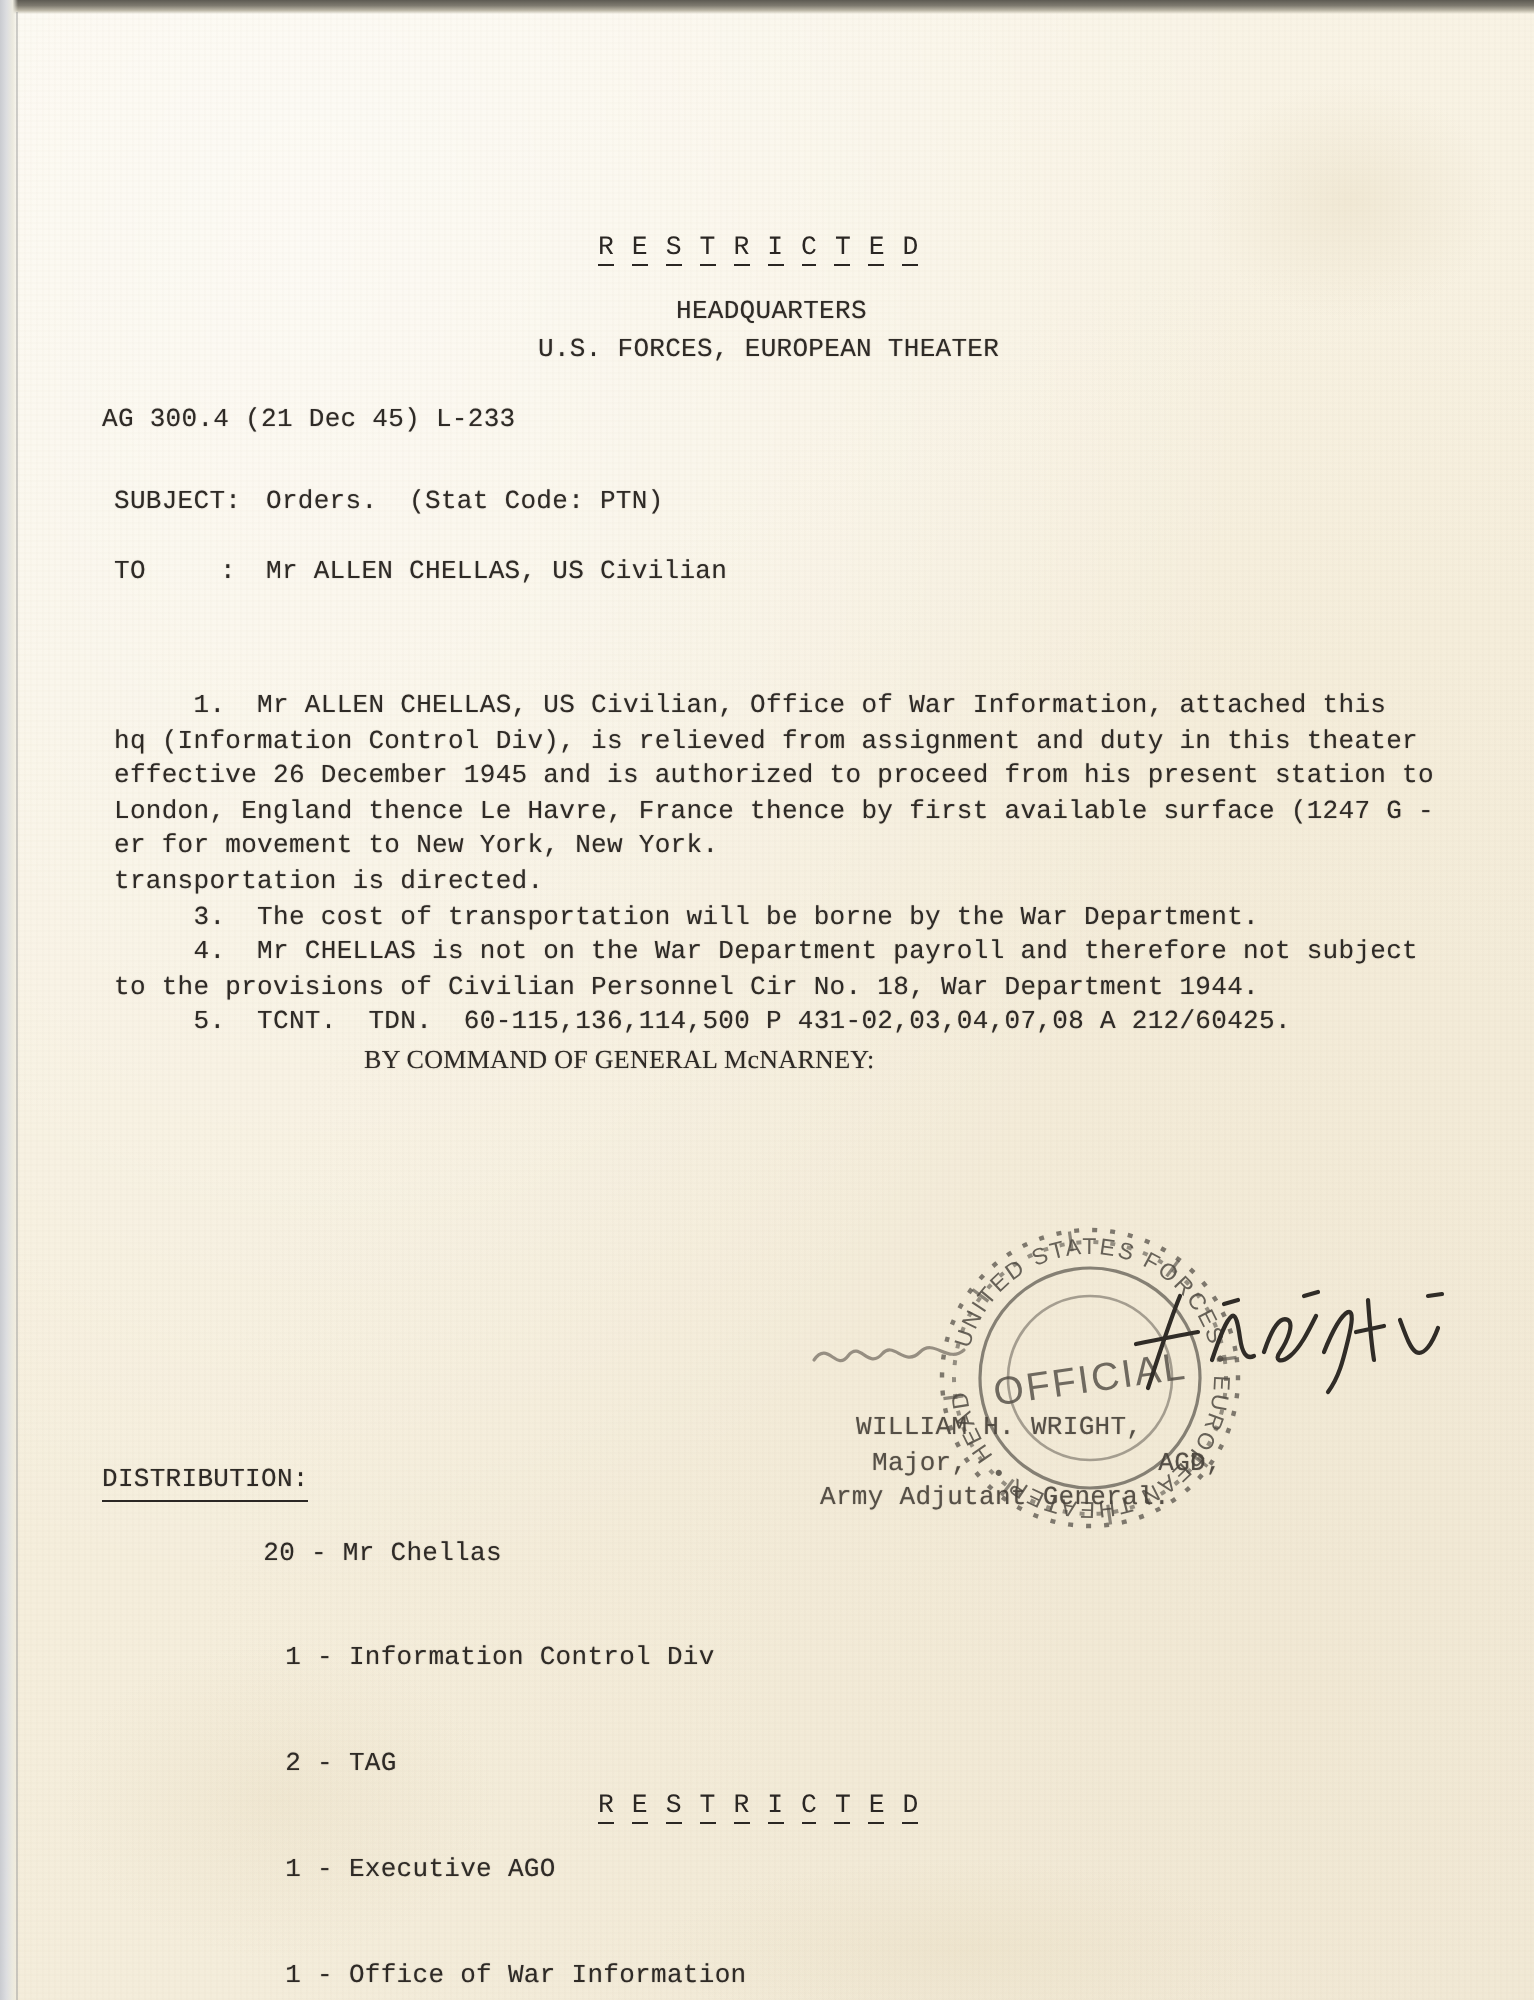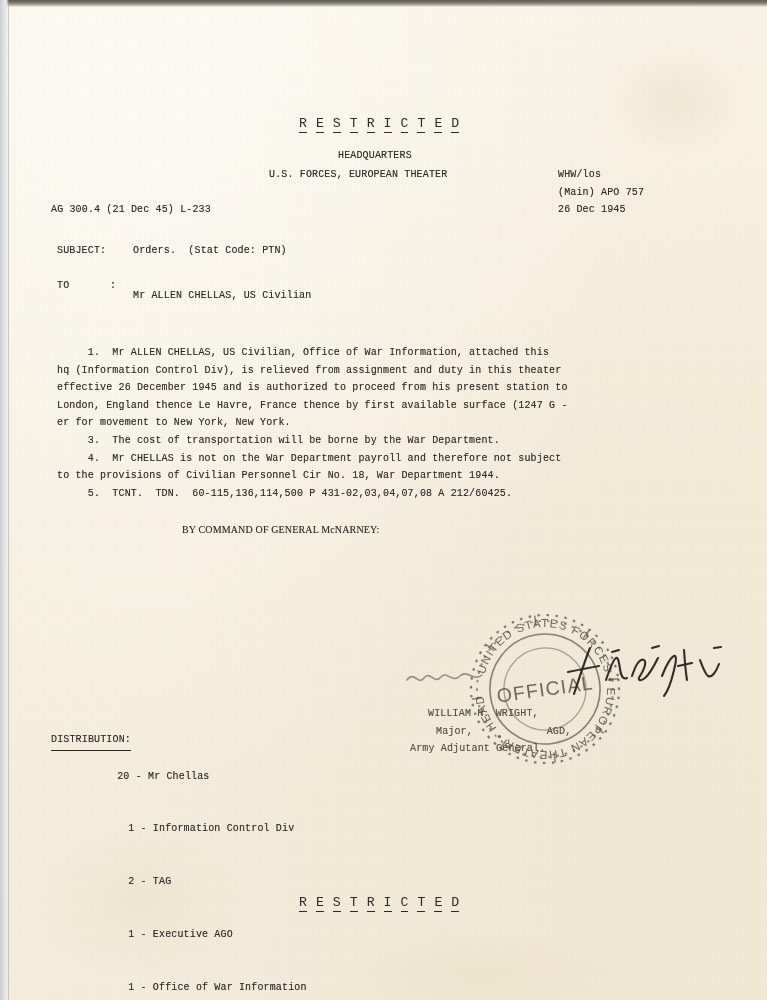"HEADQUARTERS" .t { font-size: 10px -> 13px }
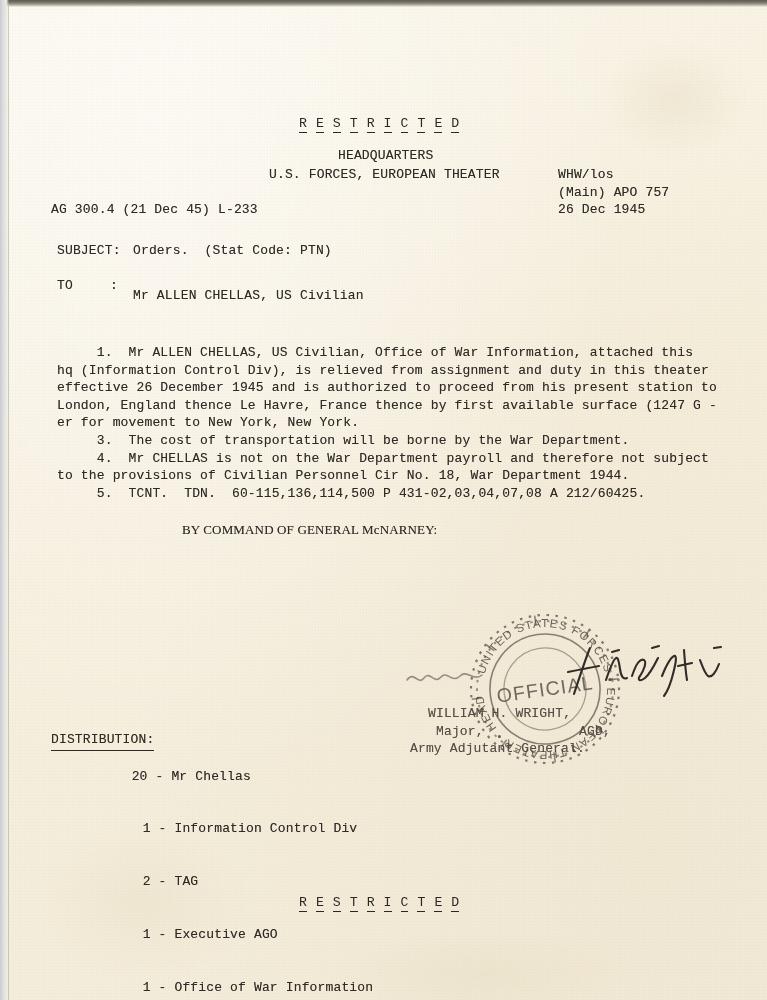"WHW/los" div.block { html: <div> <div>WHW/los</div> <div>(Main) APO 757</div> <div>26 Dec 1945</div> </div> -> none }
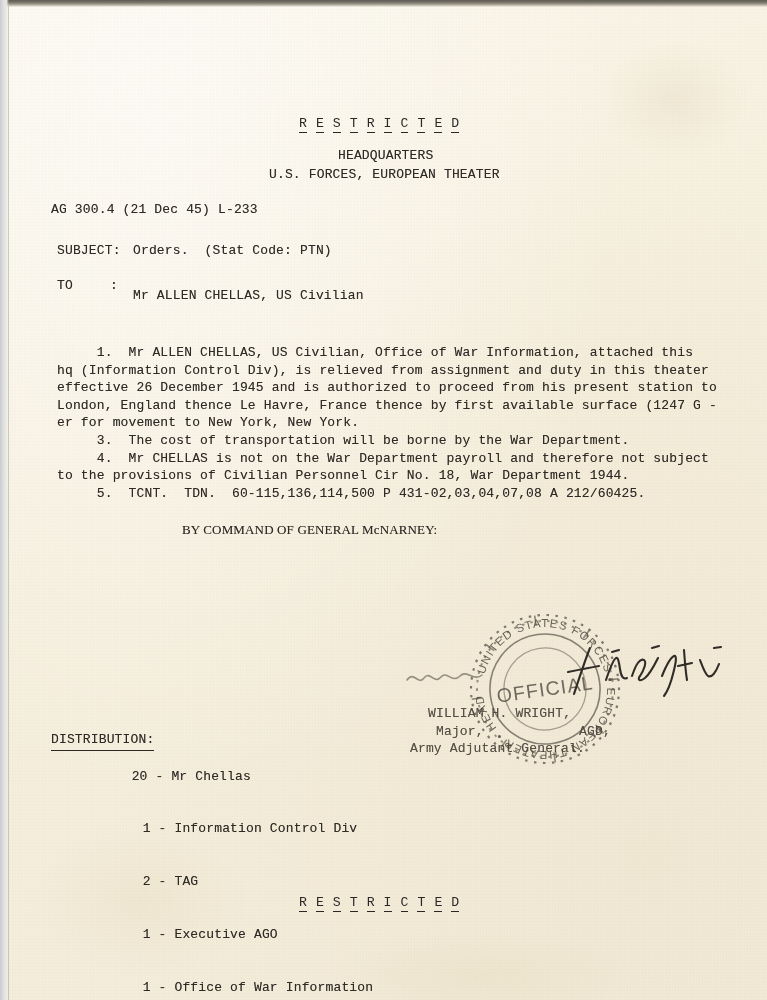"Mr ALLEN CHELLAS, US Civilian" div.t { margin-top: 10px -> none }
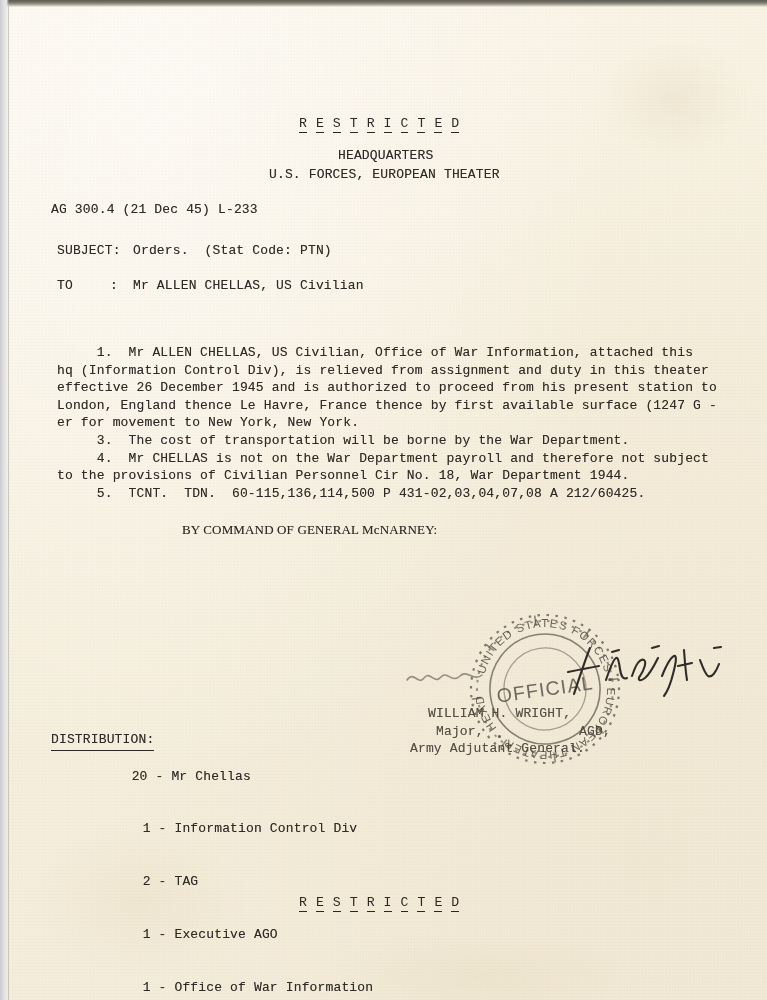"transportation is directed." div.t { html: none -> <div>transportation is directed.</div> }
